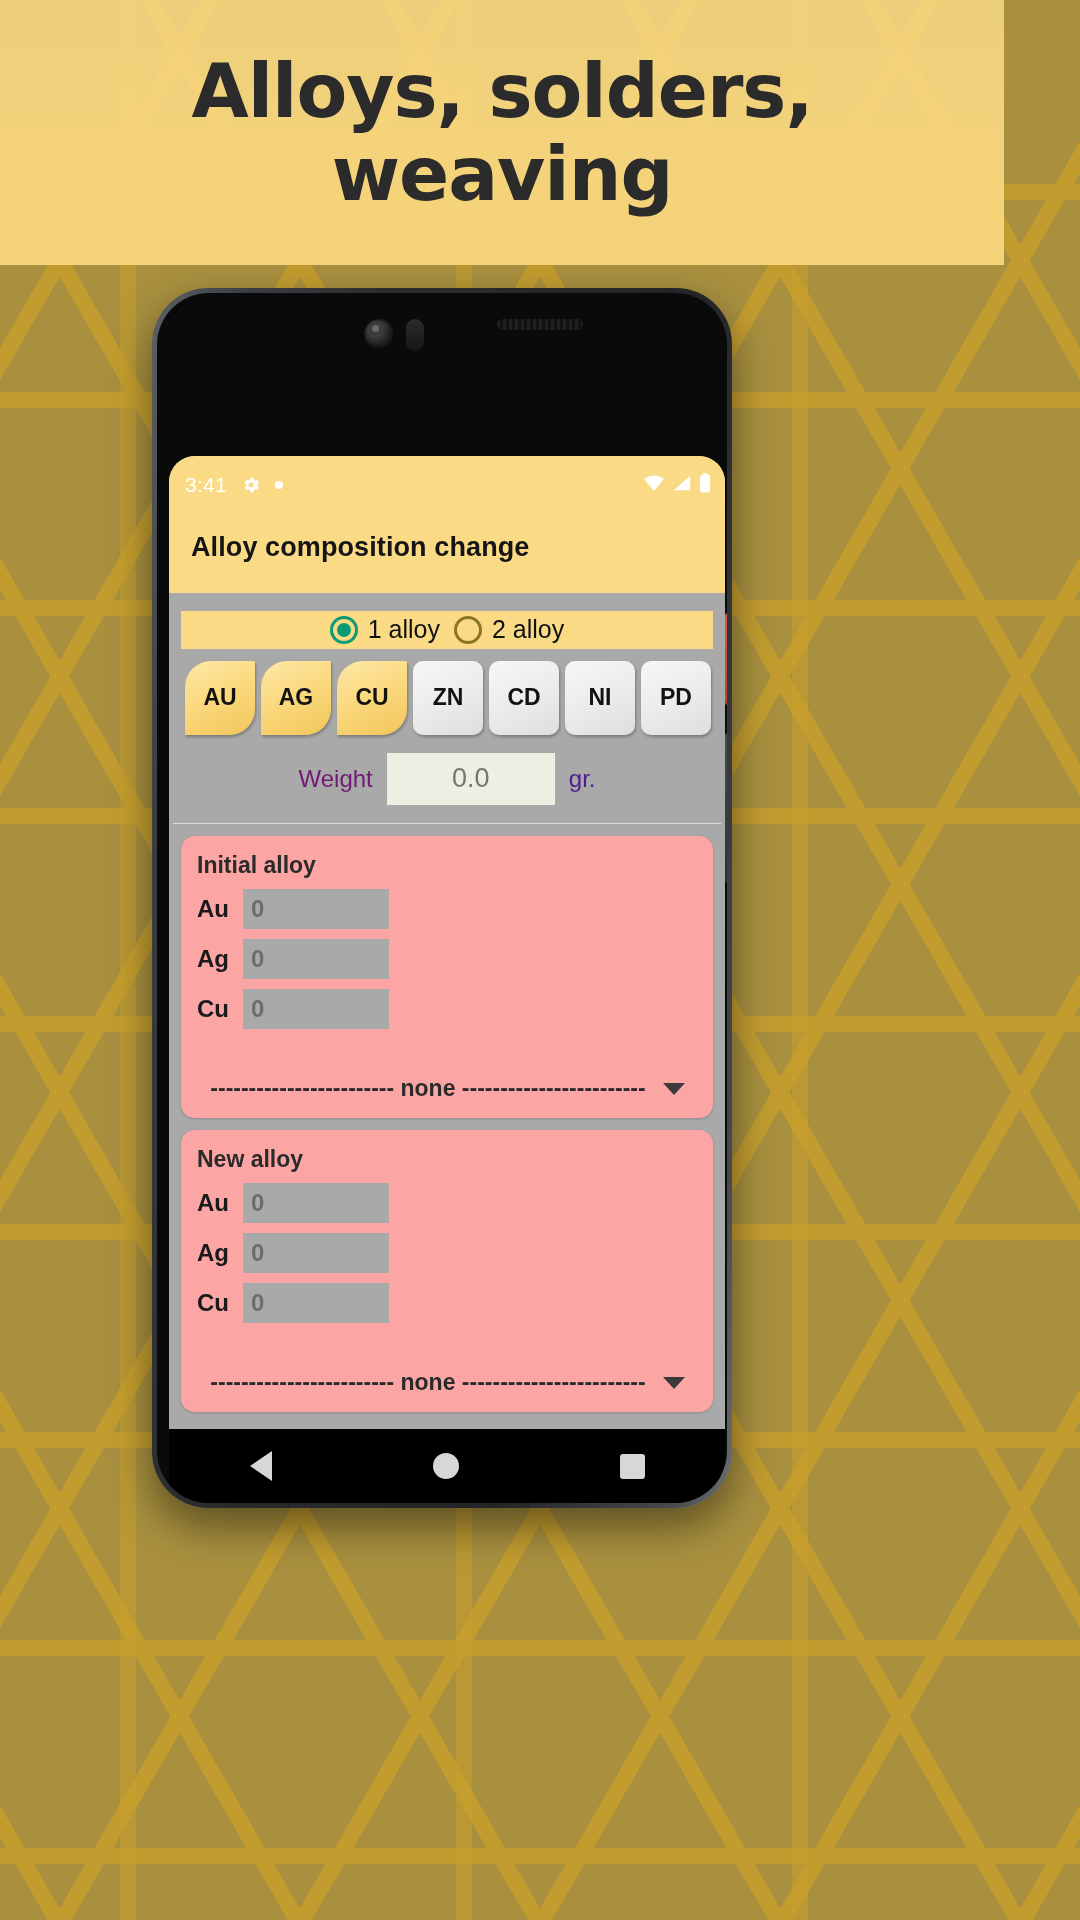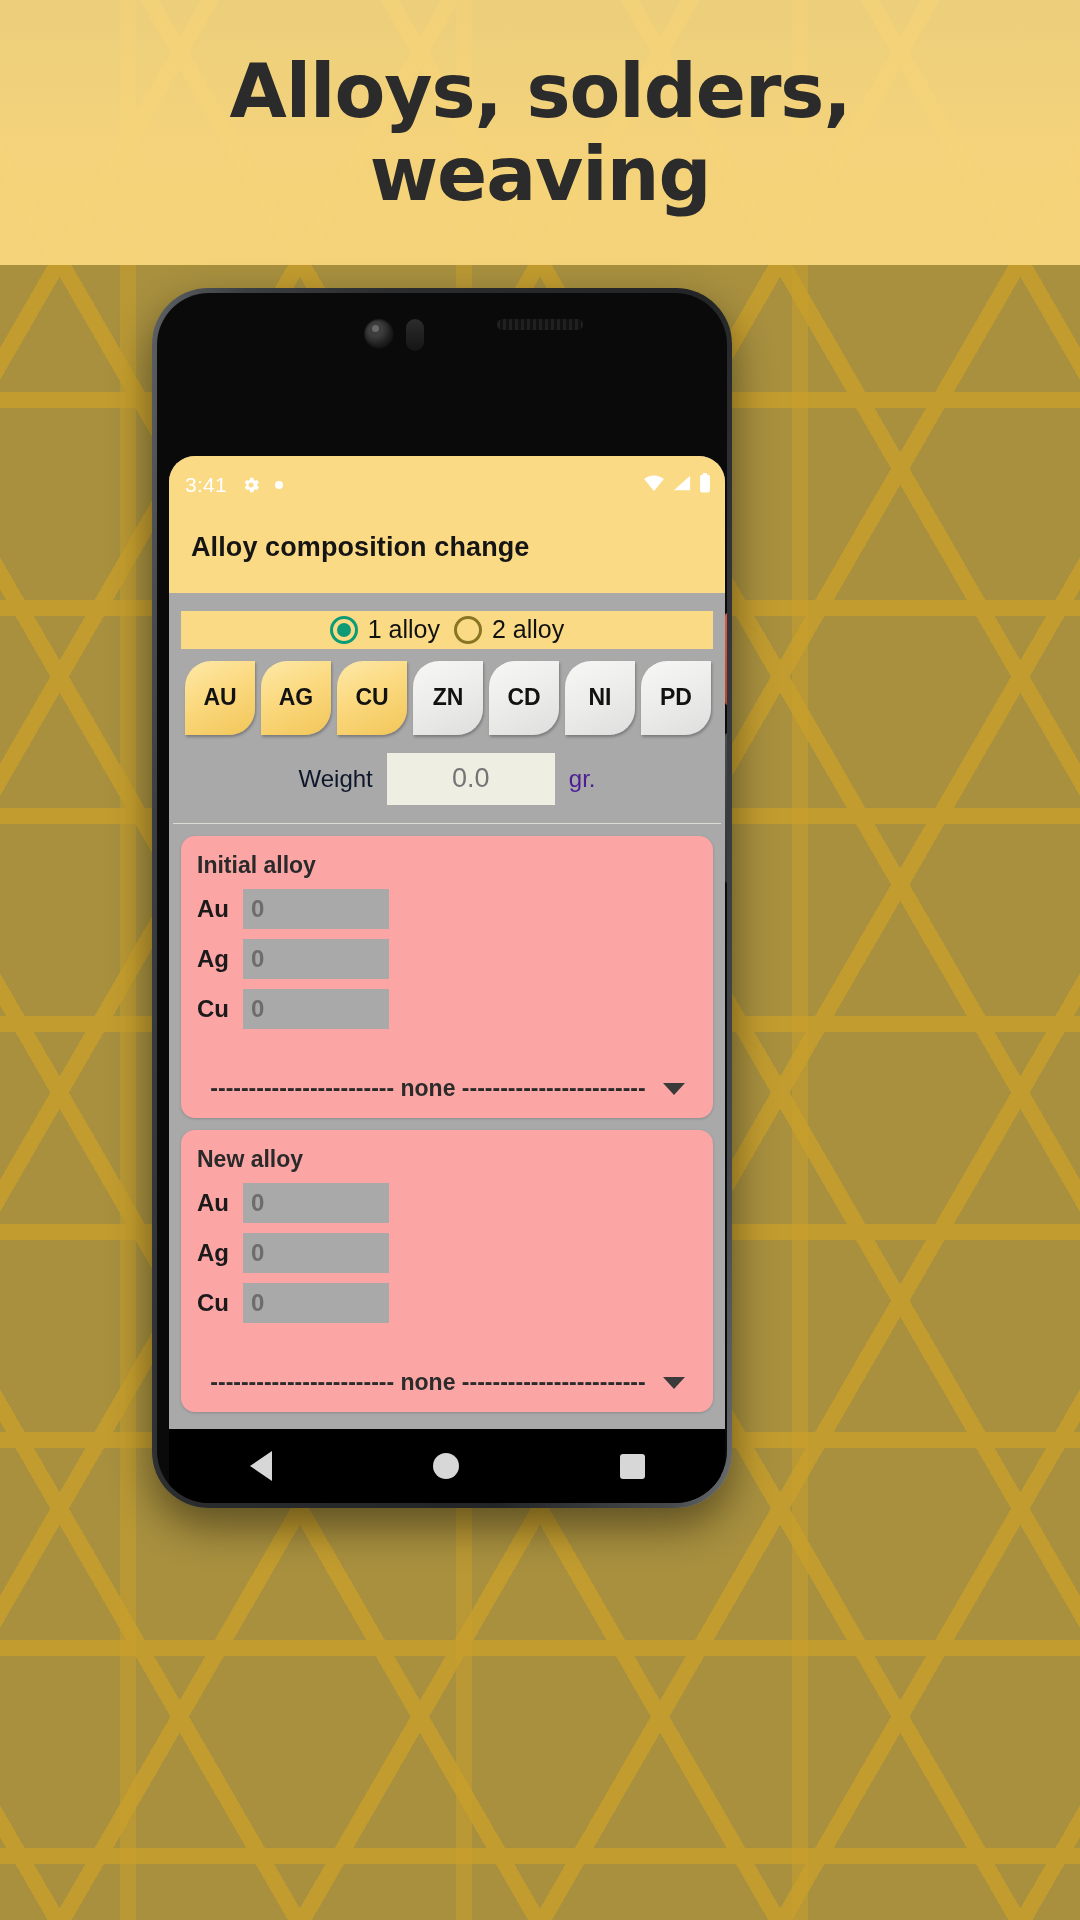"Alloys, solders," #banner { width: 1080px -> 1004px }
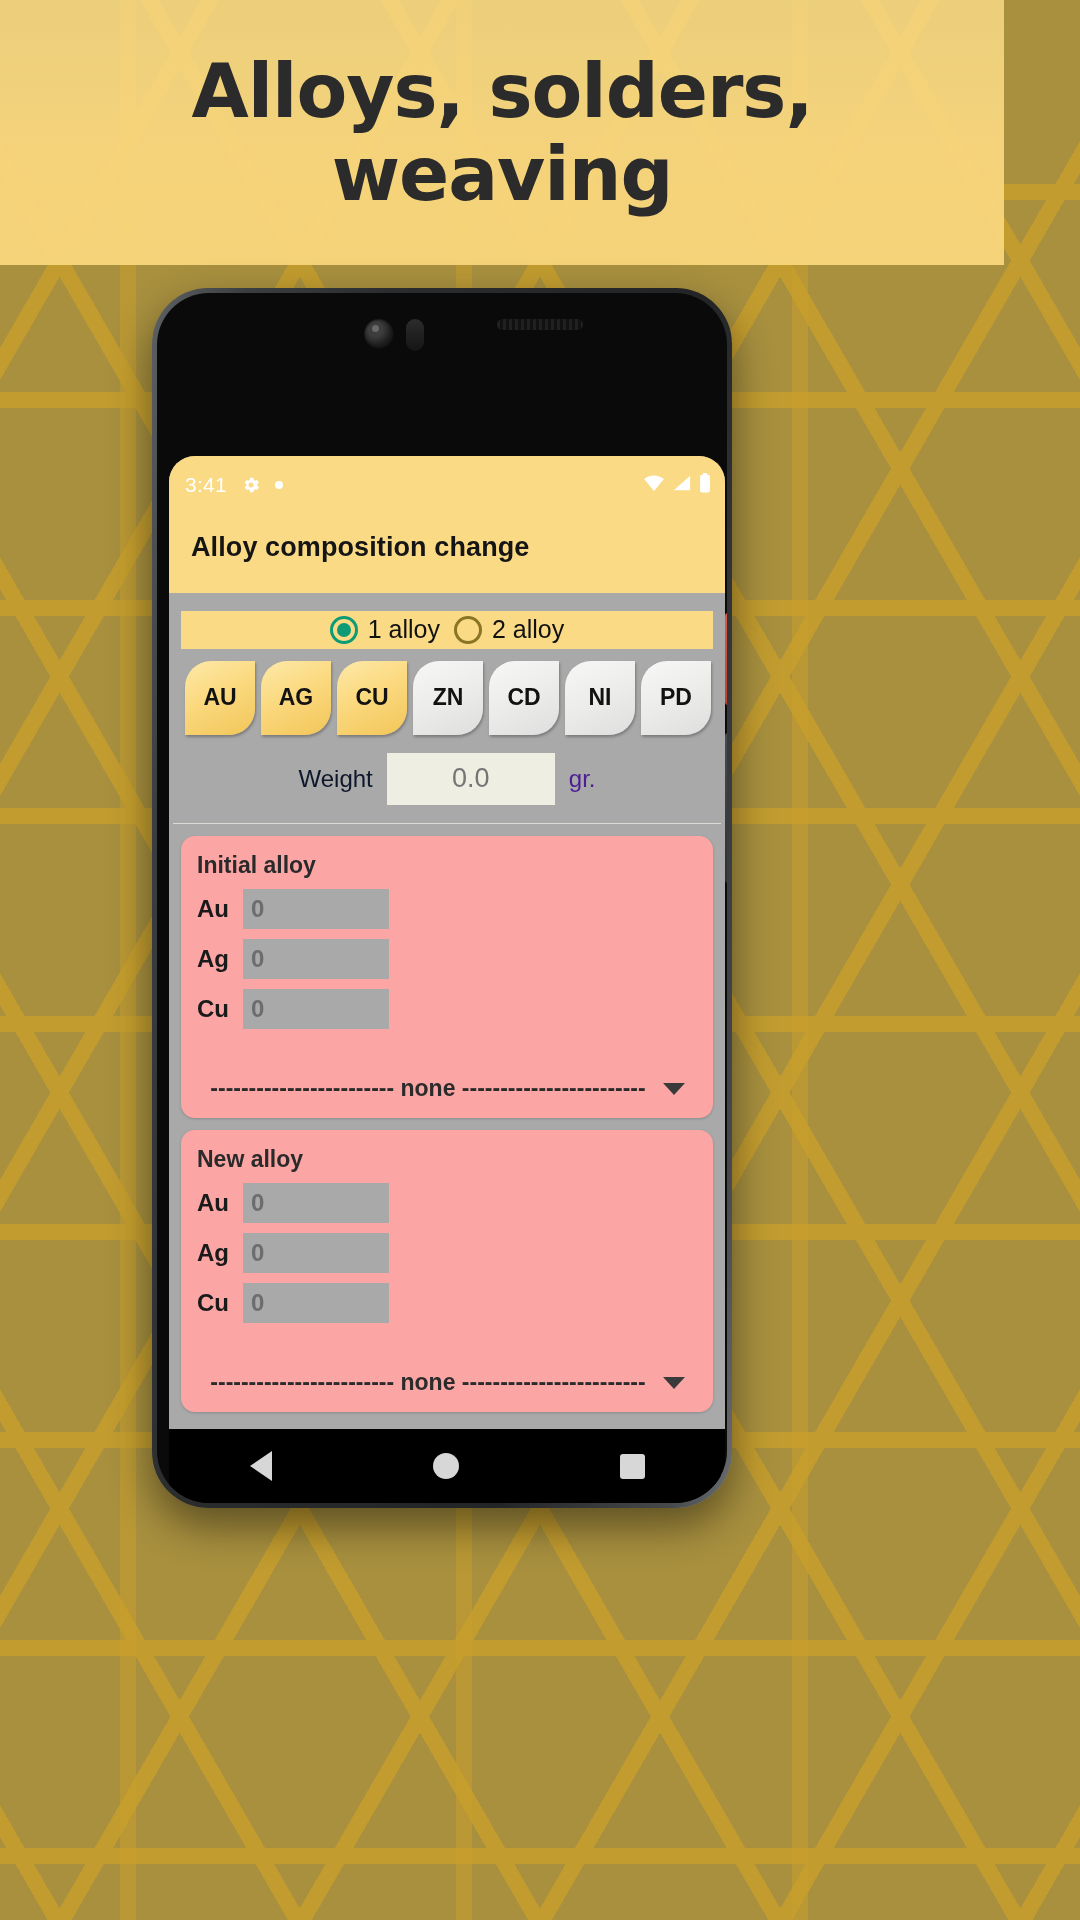"ZN" .chip.white { border-radius: none -> 10px }
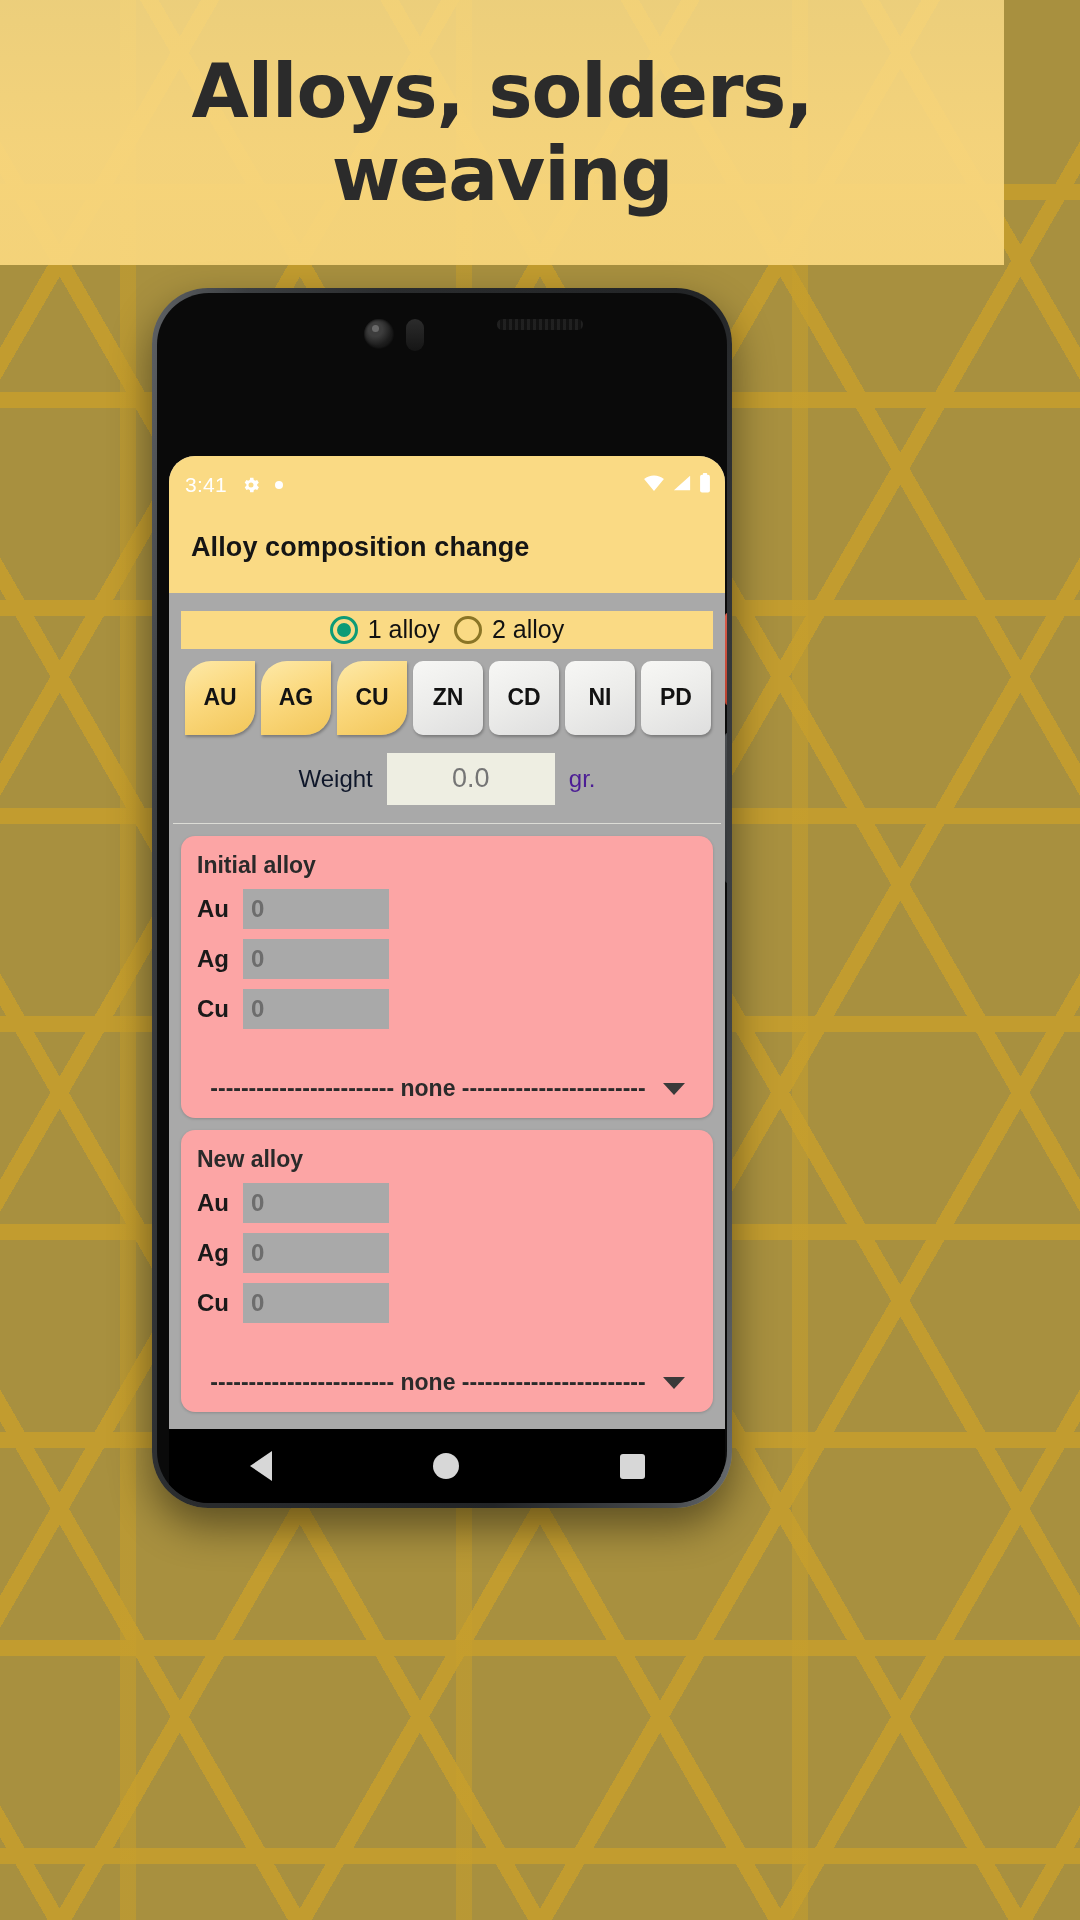"Weight" .weight-label { color: #0f172a -> #701a75 }
